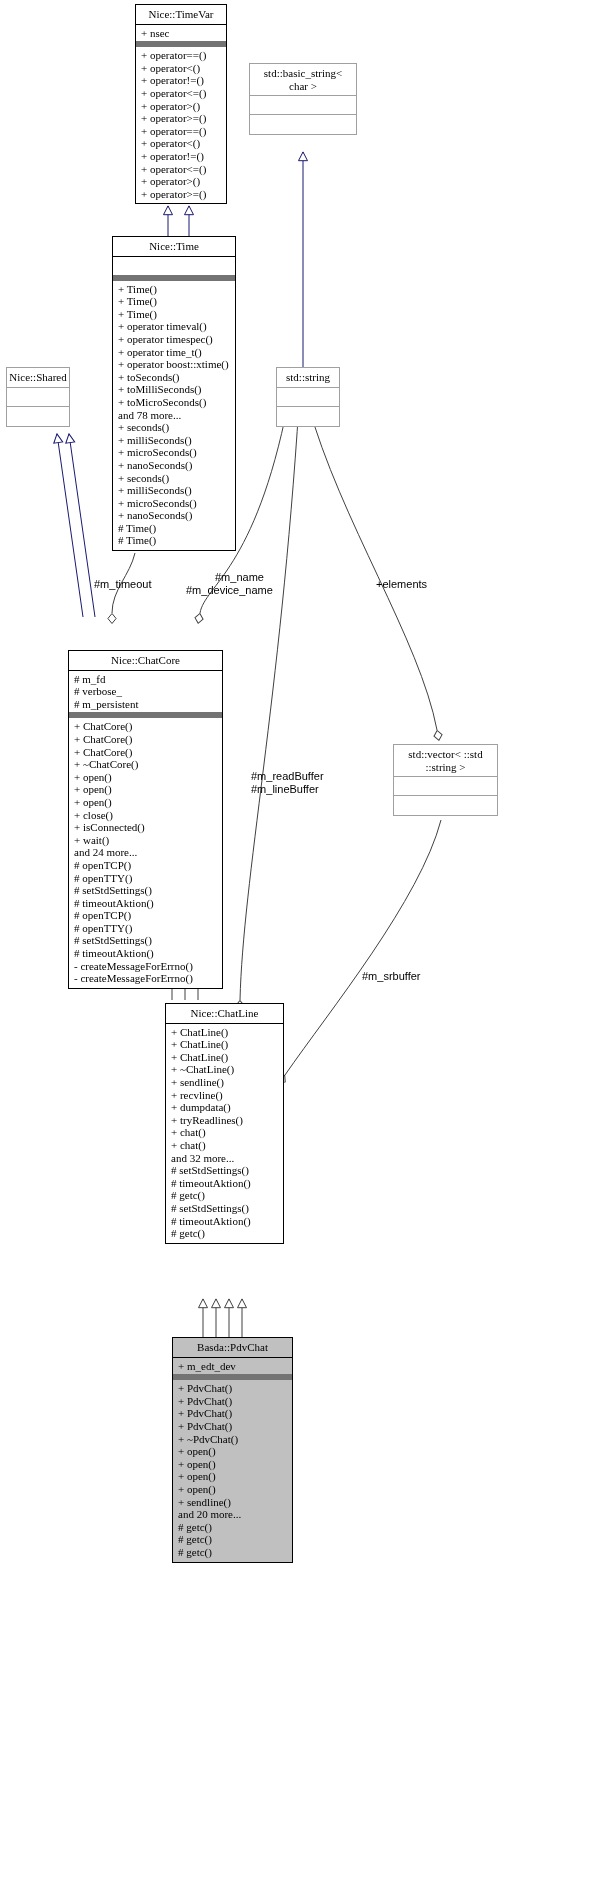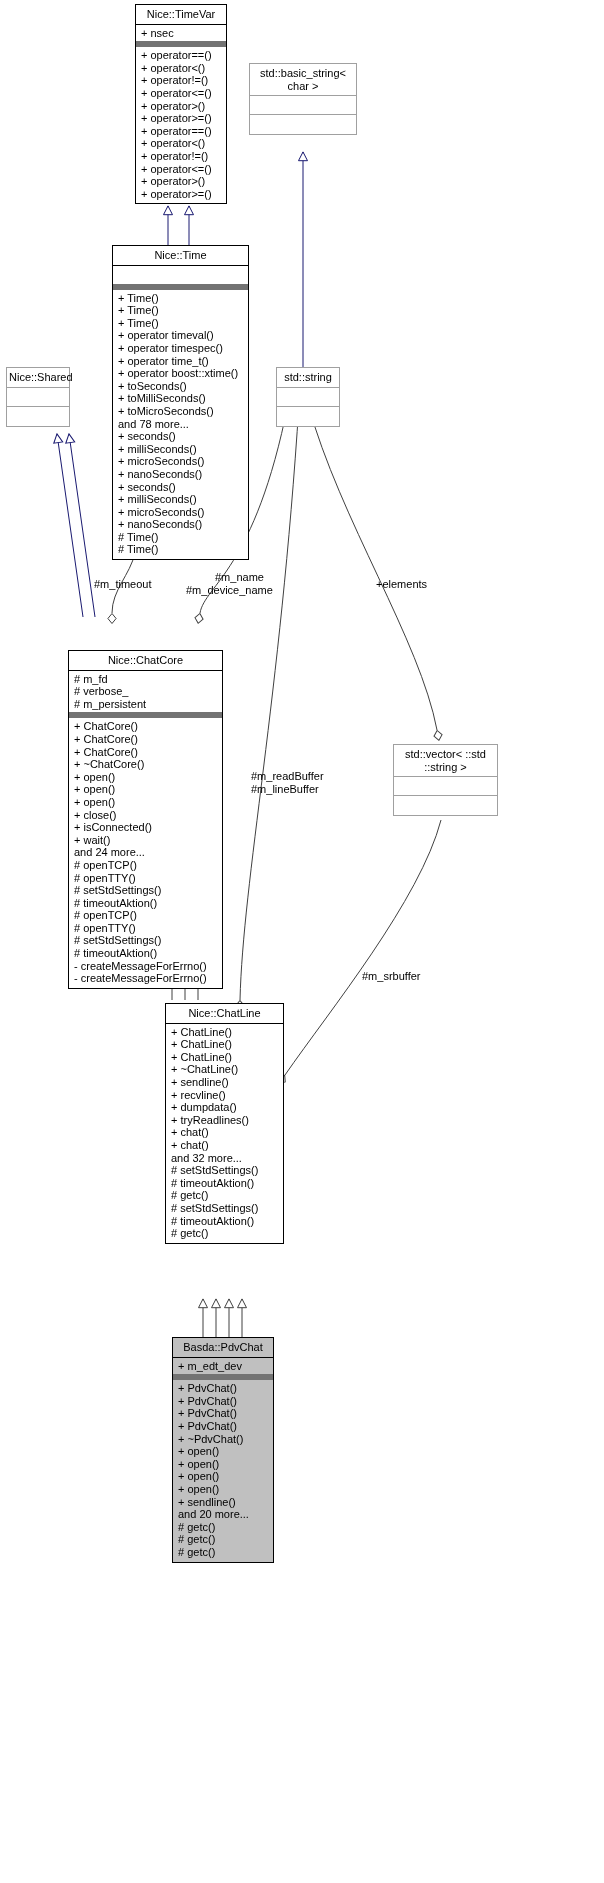"Nice::TimeVar" .cls { font-family: none -> Liberation Serif, serif }
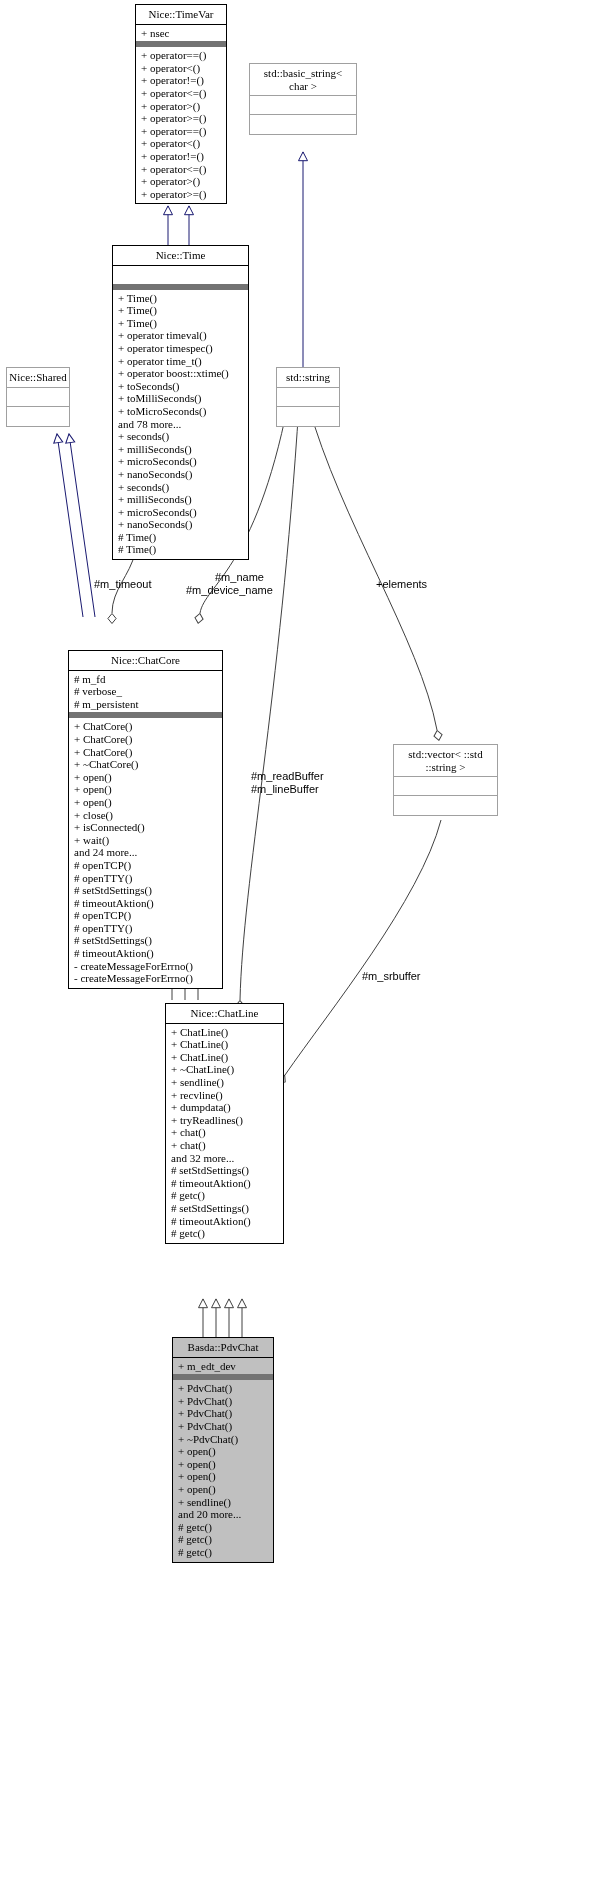"Nice::Time" div.cls { top: 245px -> 236px; width: 137px -> 124px }
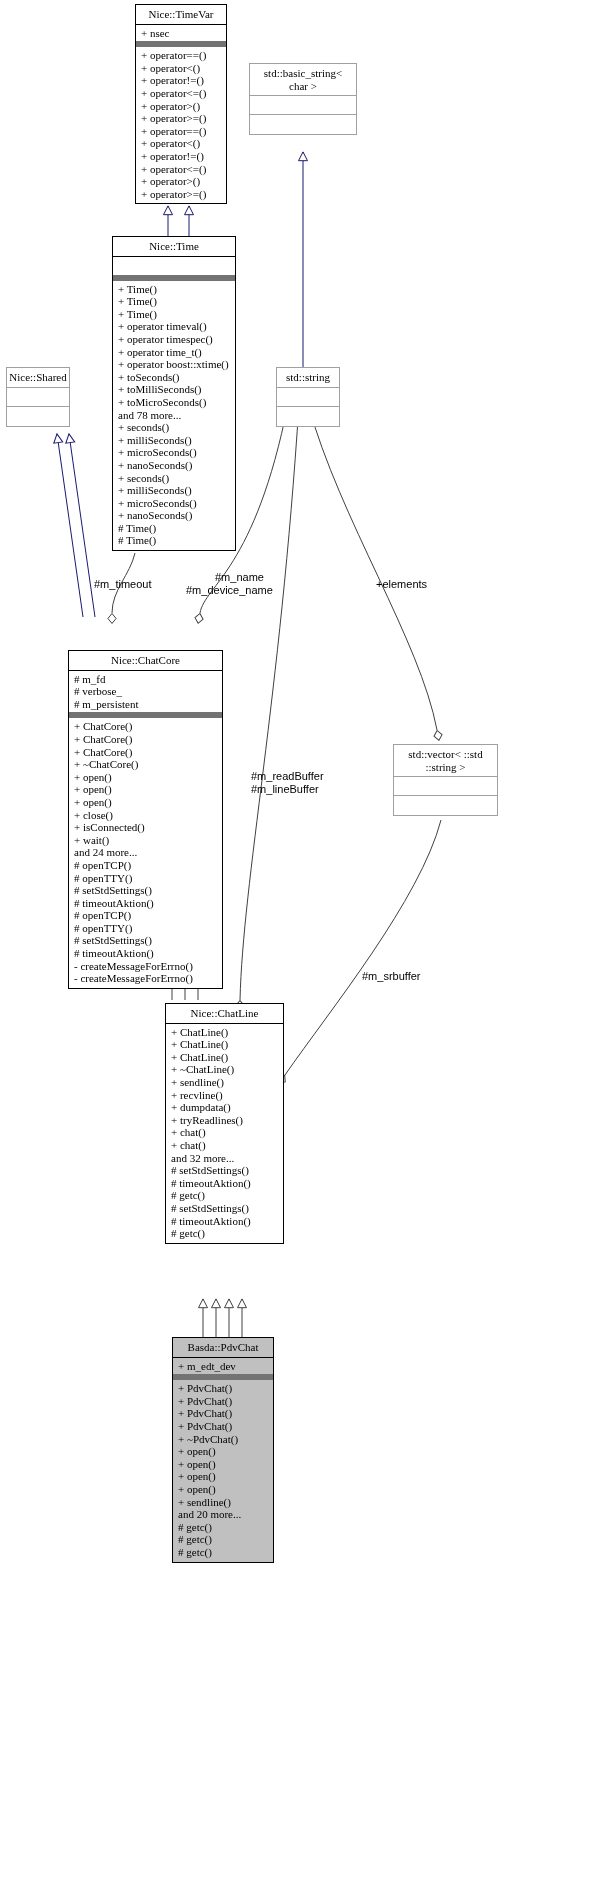"Basda::PdvChat" div.cls { width: 102px -> 121px }
